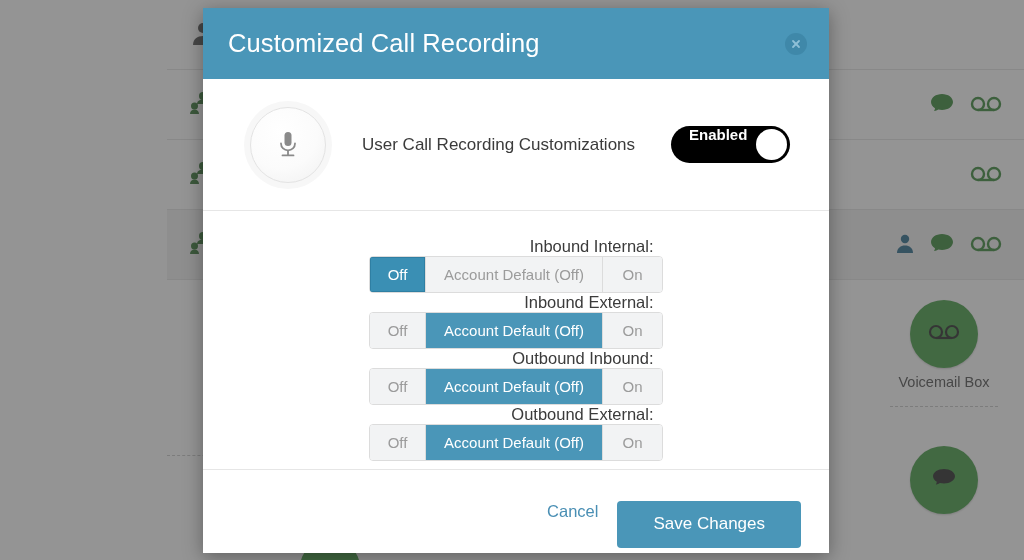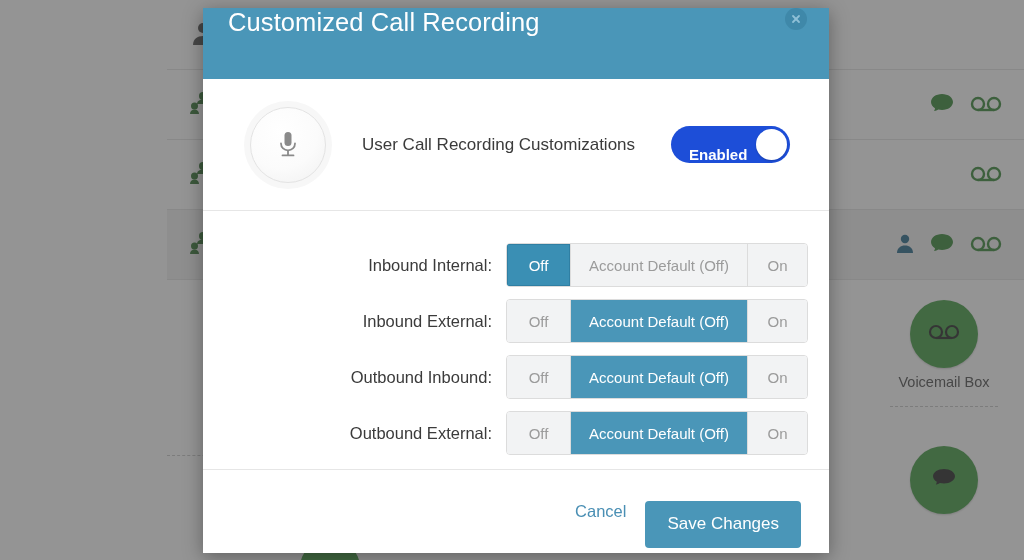"Customized Call Recording" .modal-header { align-items: flex-start -> center }
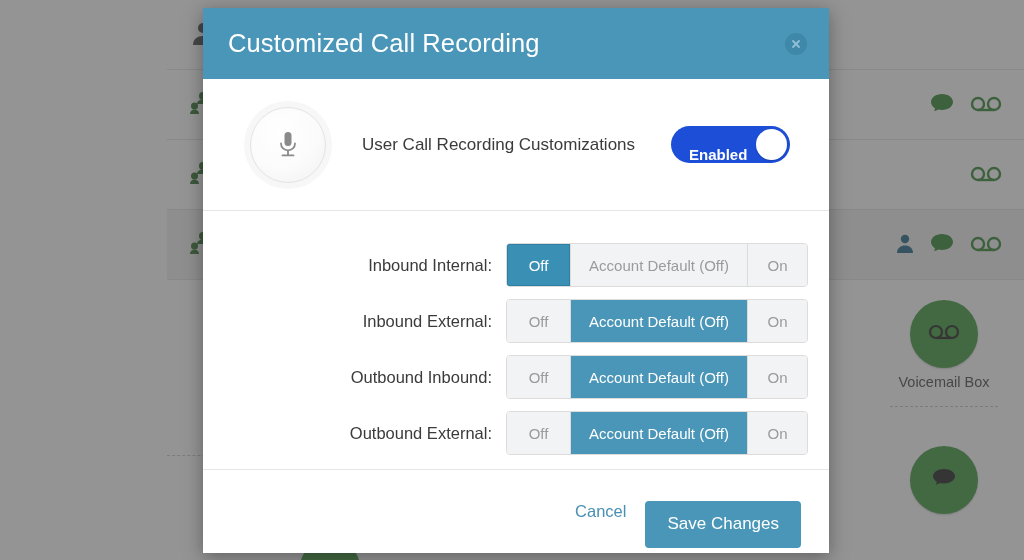"Enabled" .switch { align-items: flex-end -> flex-start; background: #1d4ed8 -> #000000 }
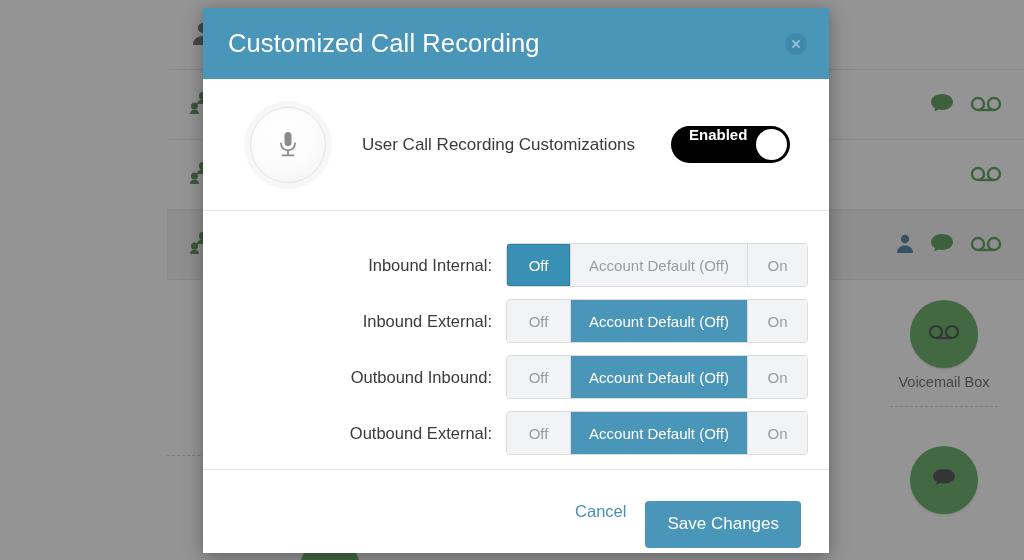"Inbound Internal:" .opt-row { flex-direction: none -> column }
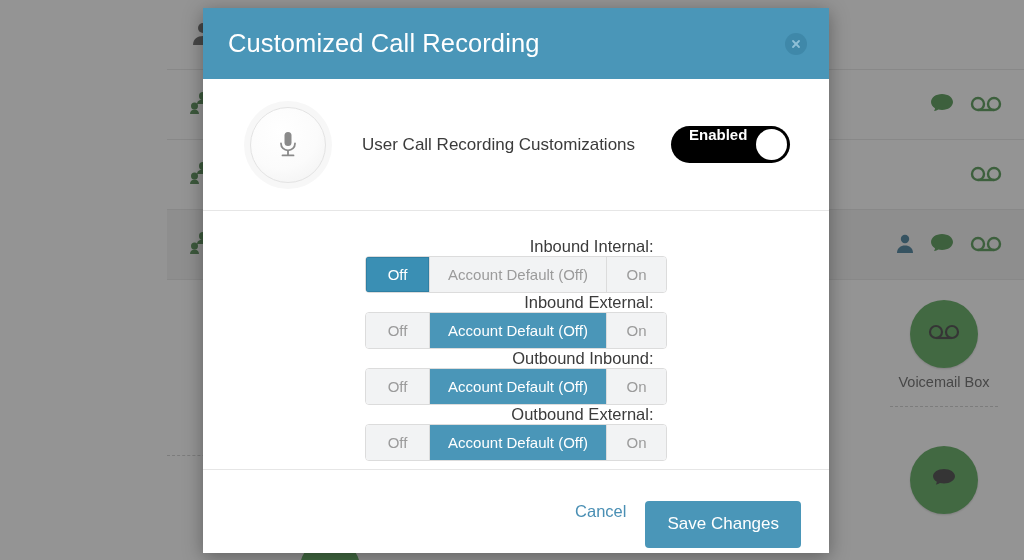"Off" .seg.s-off { width: 64px -> 56px }
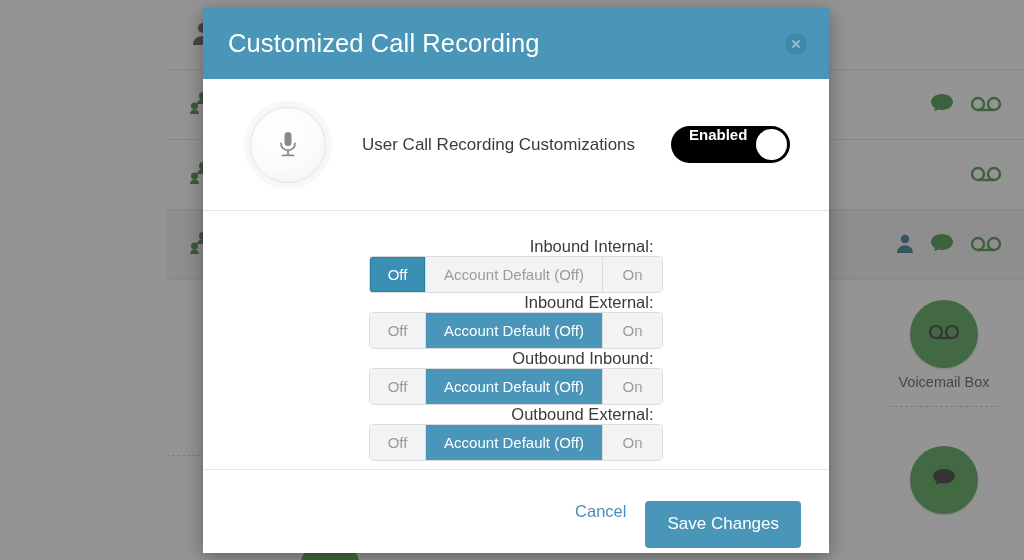"Save Changes" .save-btn { padding: 0 22px -> 0 36px }
